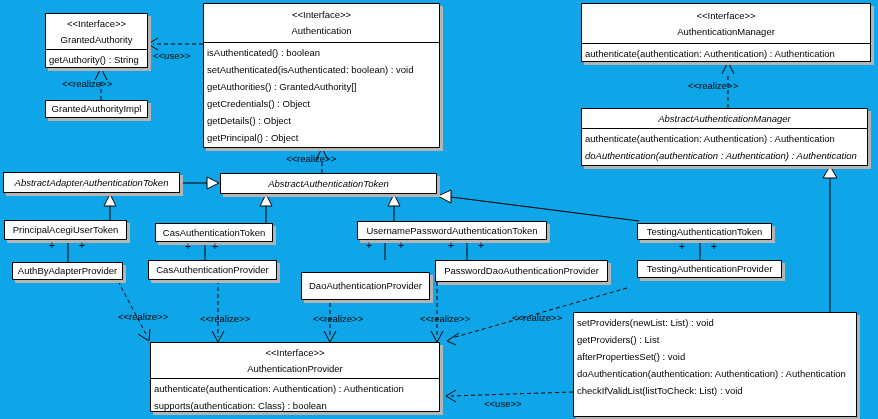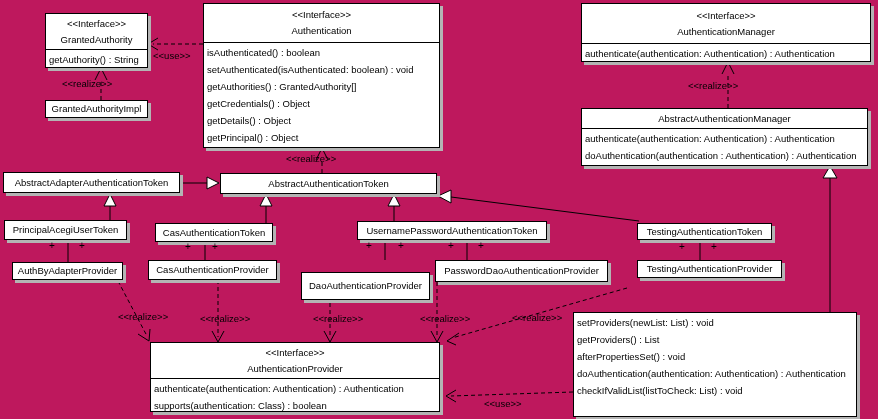"<<Interface>>" .canvas { background: #be185d -> #0ea5e9 }
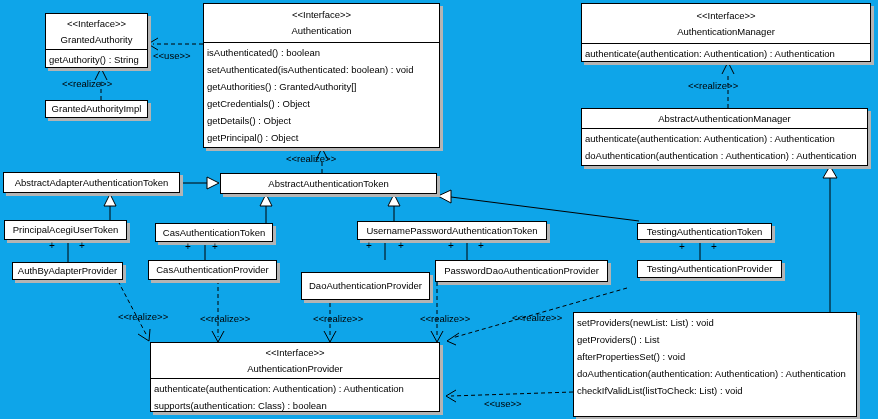"AbstractAuthenticationManager" .cname.it, .m.it { font-style: none -> italic }
